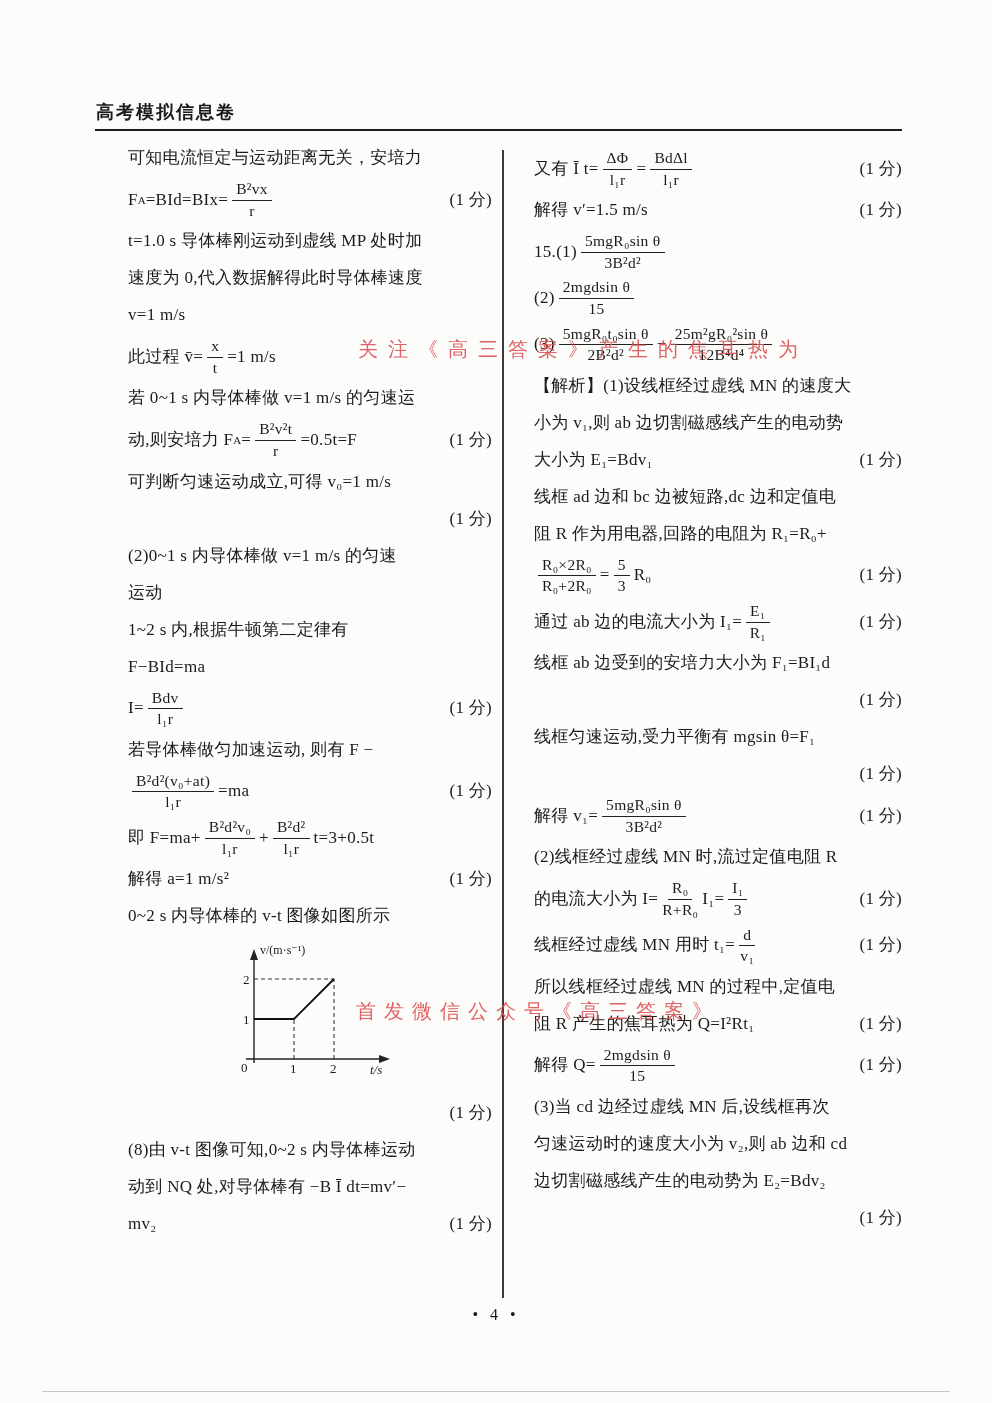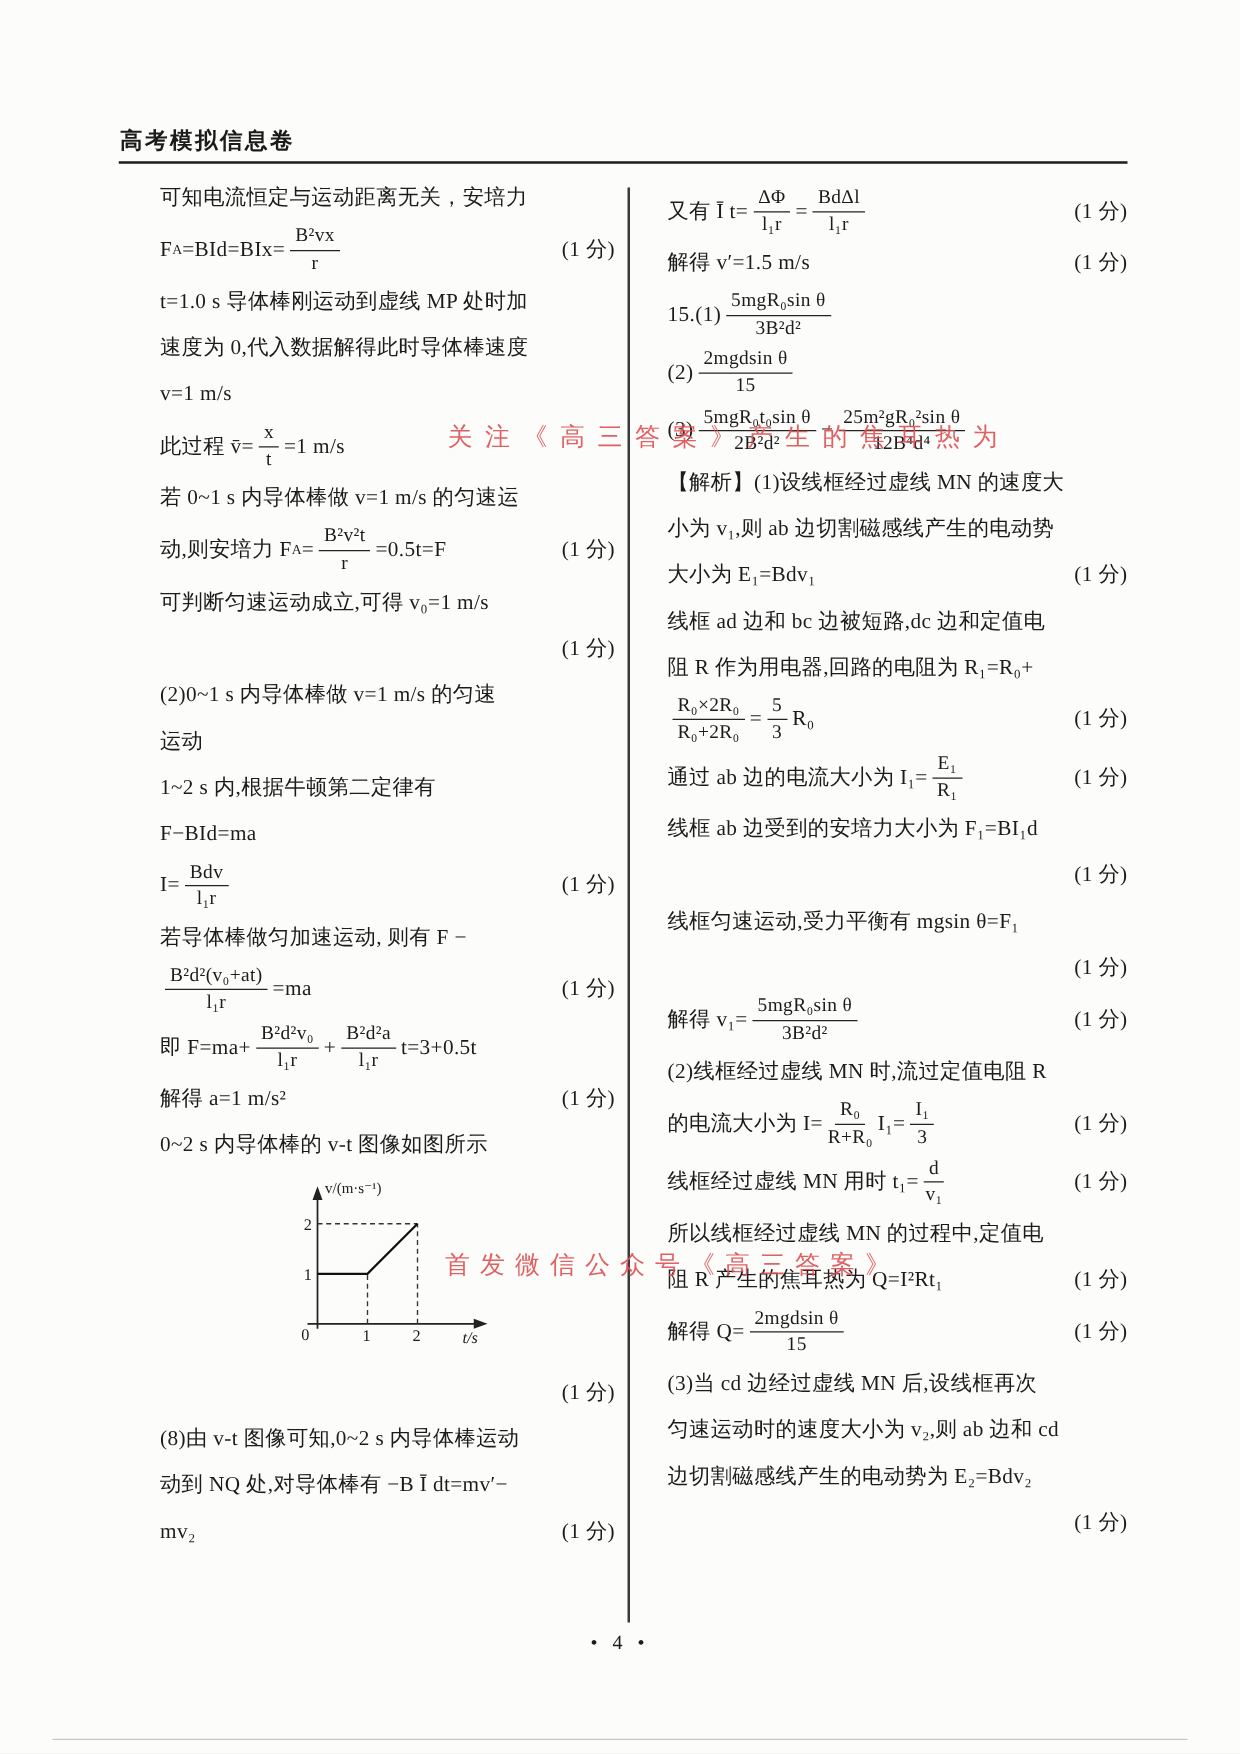"B²d²a" span.num { text: B²d²a -> B²d² }
